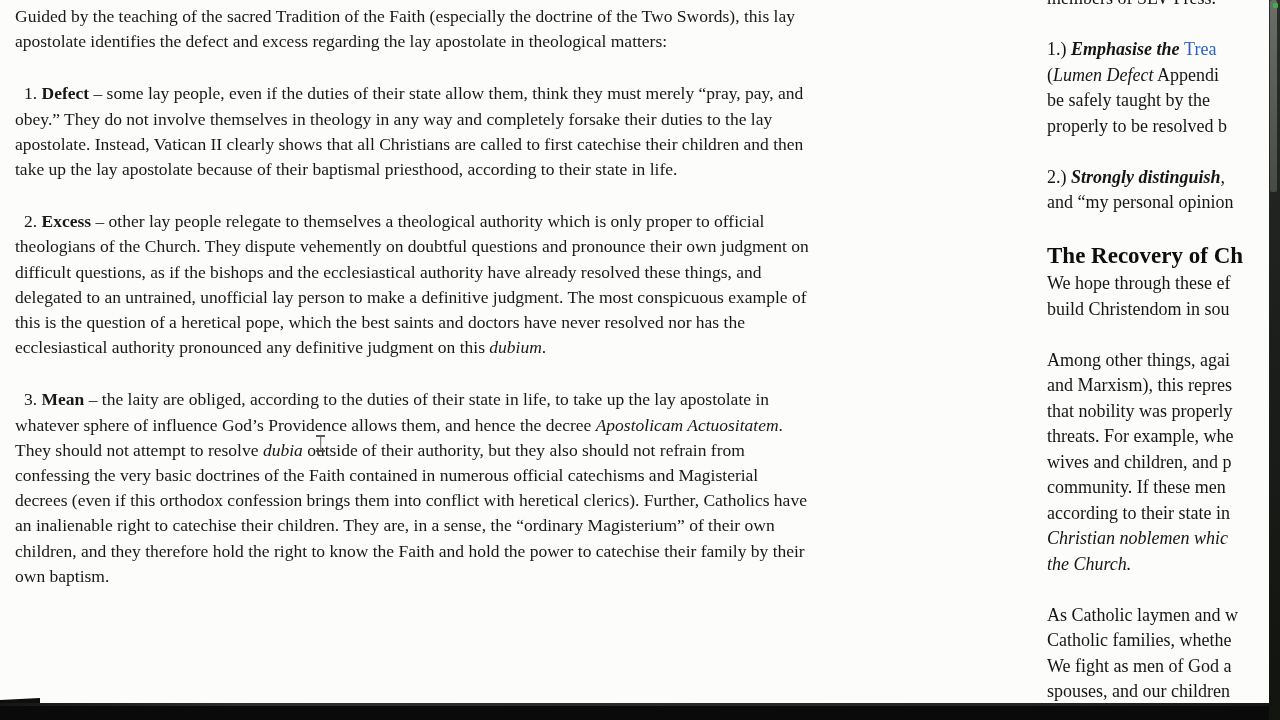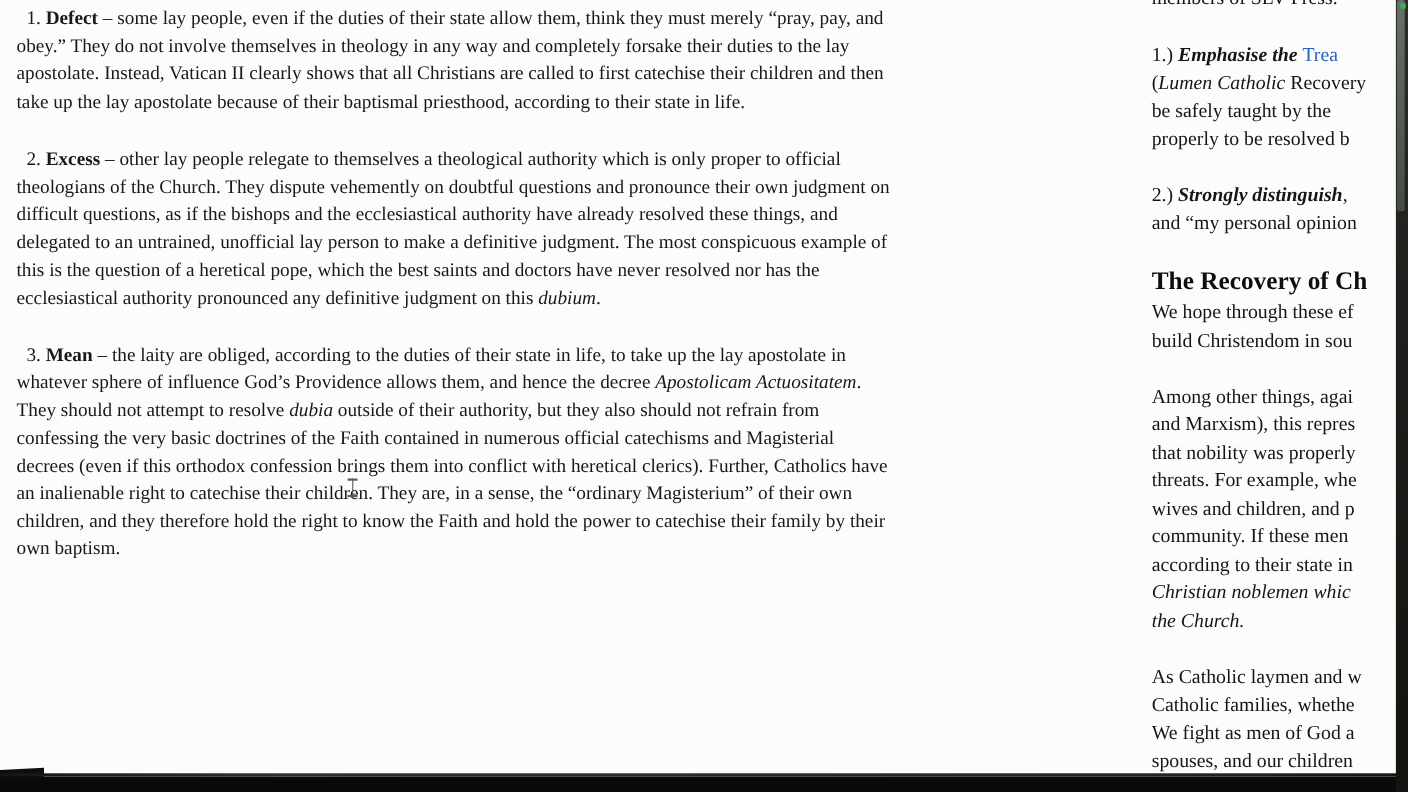"Guided by the teaching of" p { html: none -> <p><span>Guided by the teaching of the sacred Tradition of the Faith (especially the doctrine of the Two Swords), this lay apostolate identifies the defect and excess regarding the lay apostolate in theological matters:</span></p> }
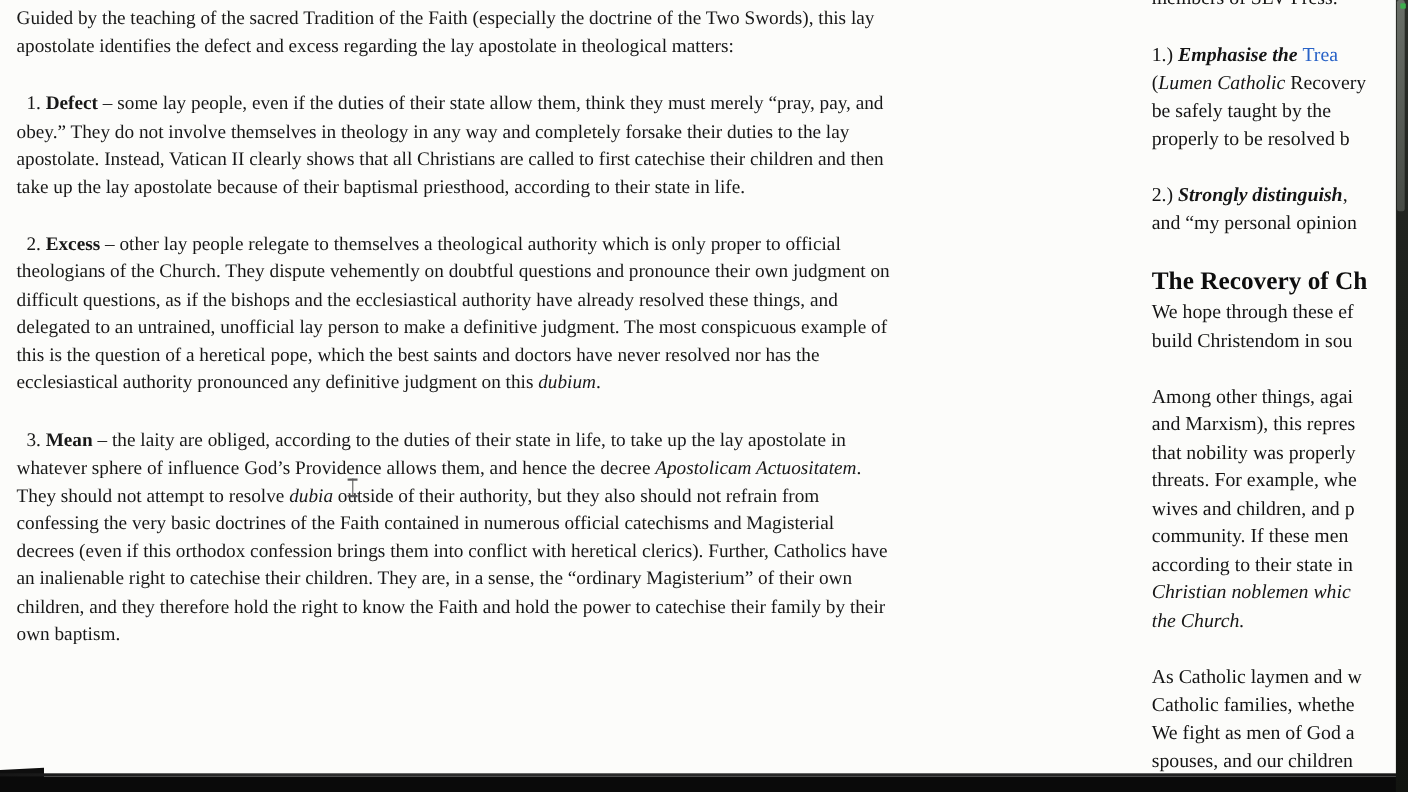"Lumen Catholic" span.rit { text: Catholic -> Defect }
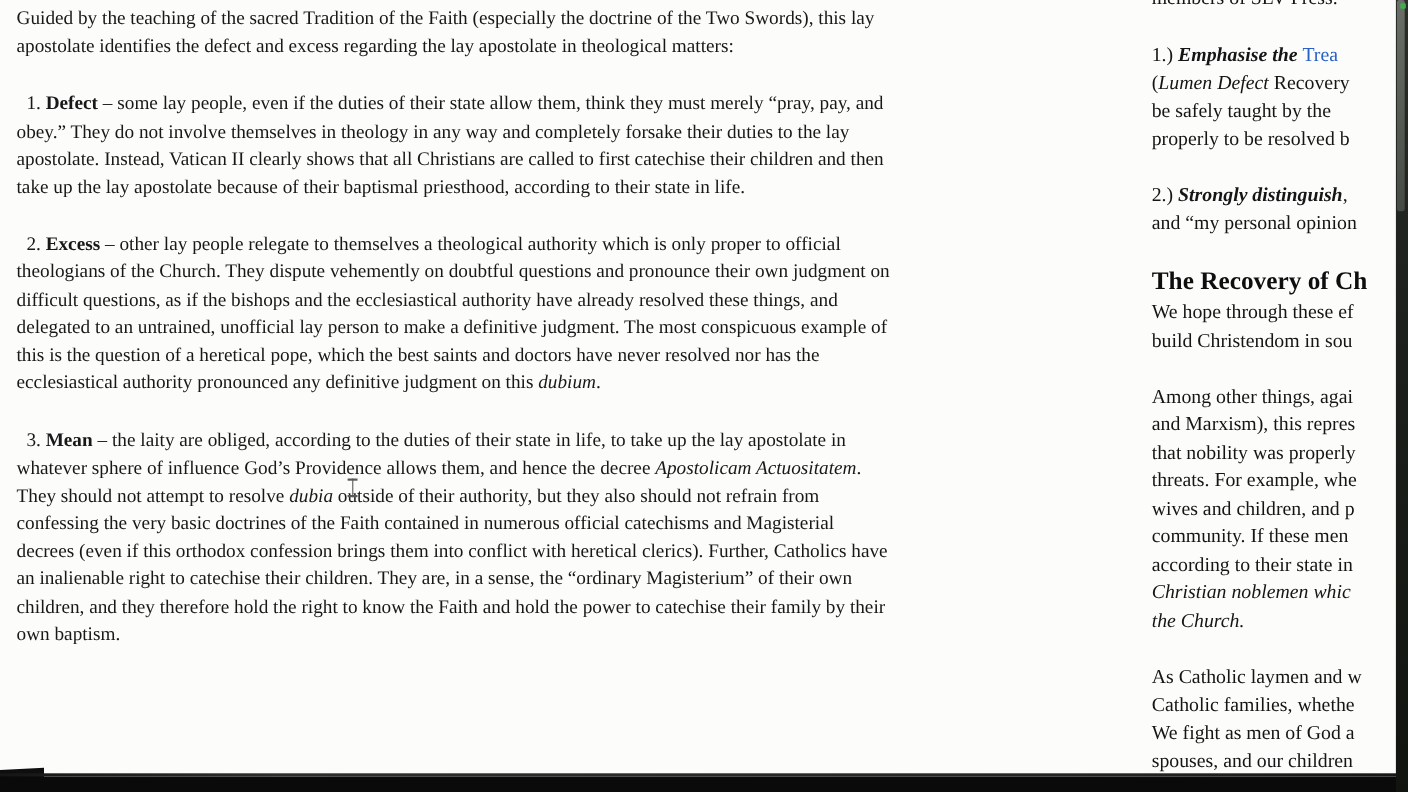"Recovery" span { text: Recovery -> Appendi }
